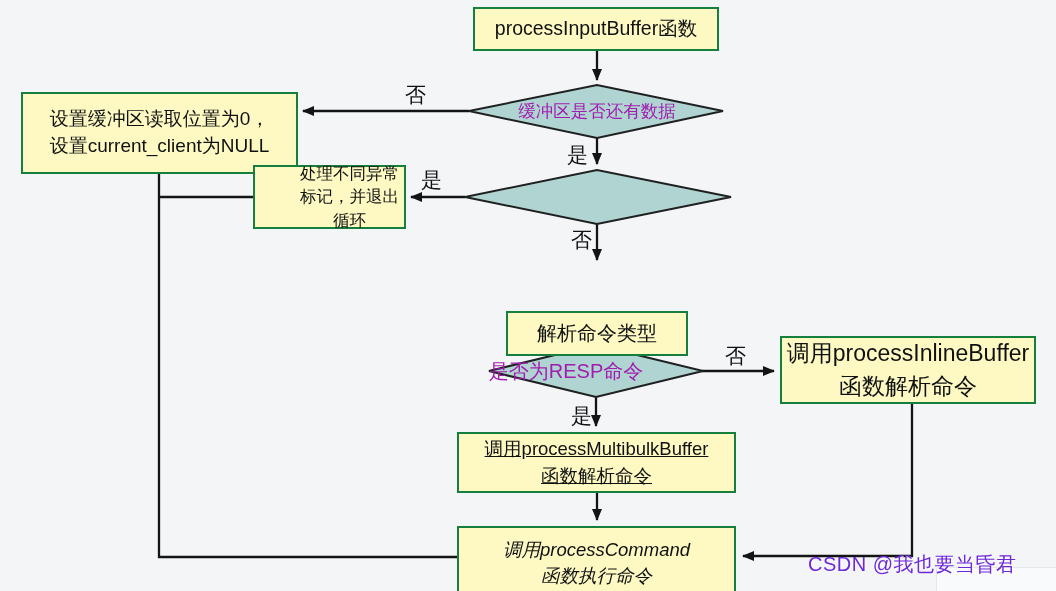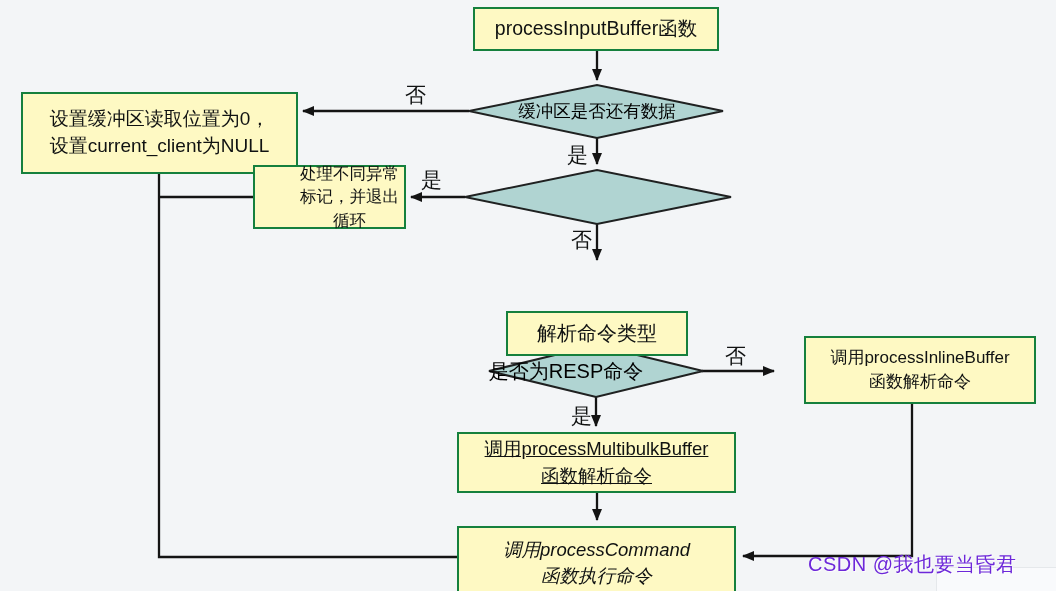"缓冲区是否还有数据" .dtext { color: #000000 -> #a21caf }
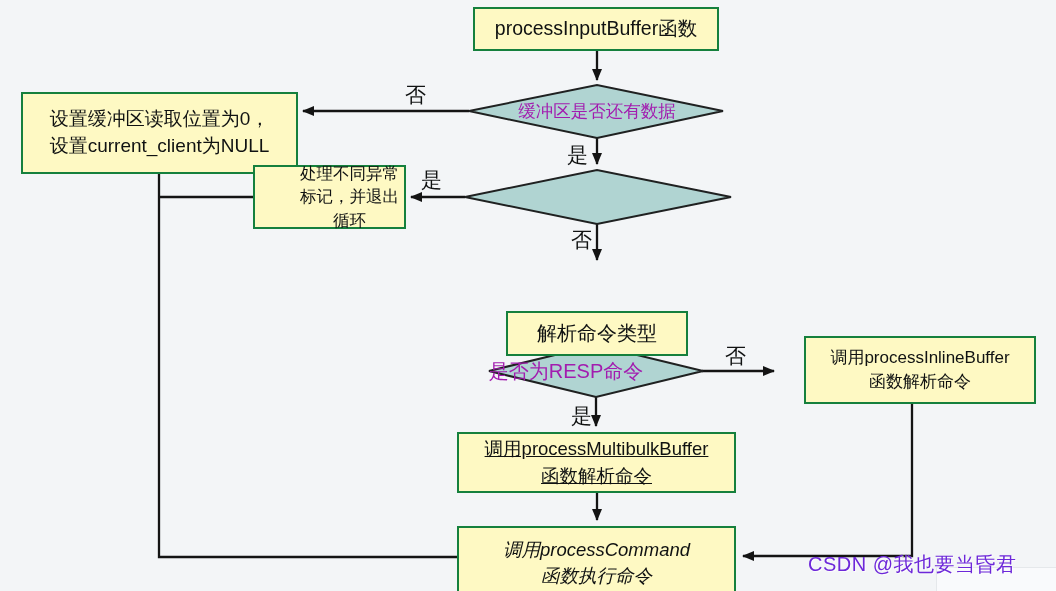"调用processInlineBuffer" div.node { font-size: 17px -> 23px; margin-left: 24px -> none; width: 232px -> 256px }
